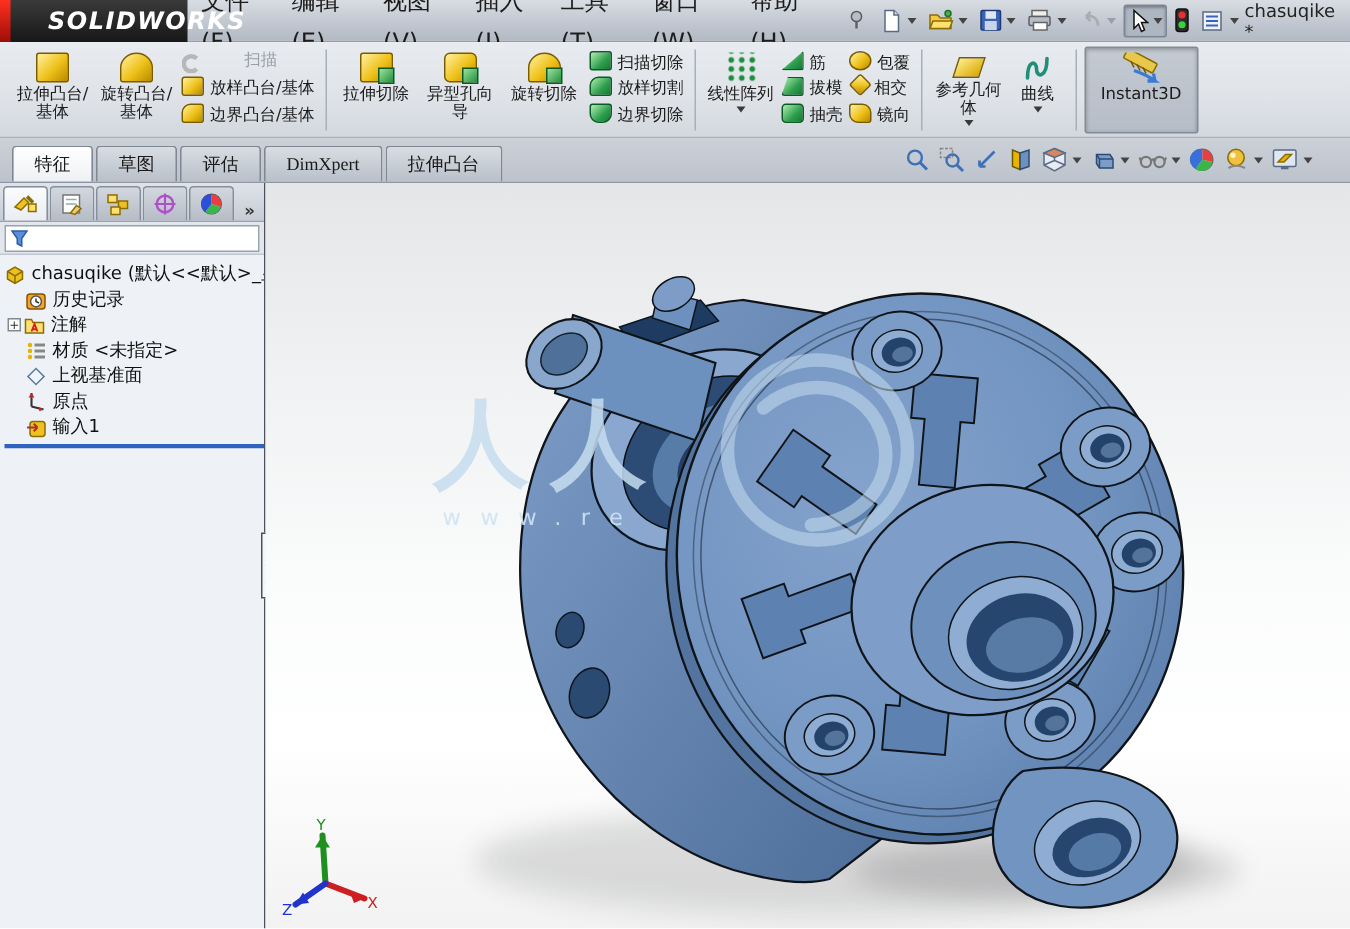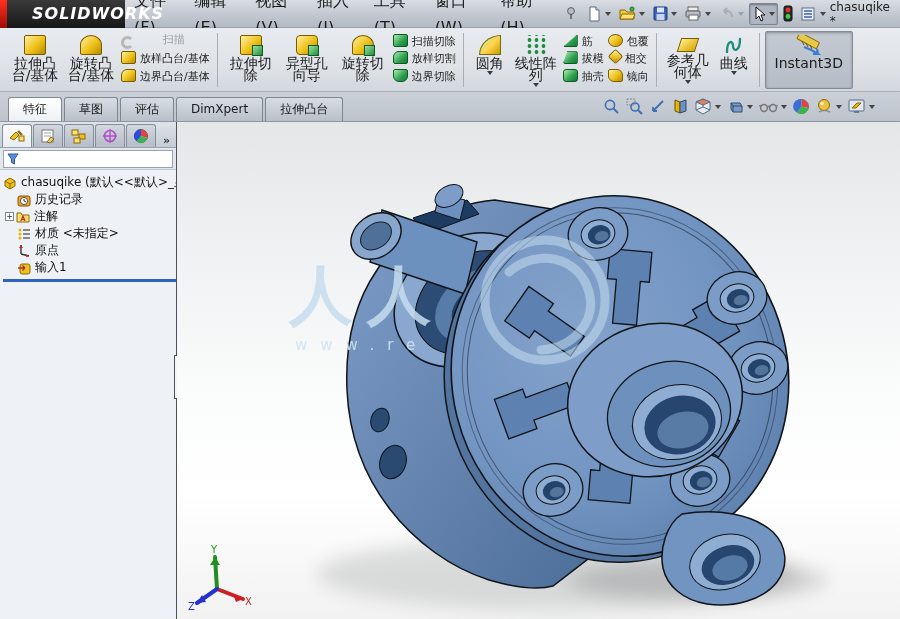"拉伸凸台/基体" .rlabel { font-size: 14px -> 11px }
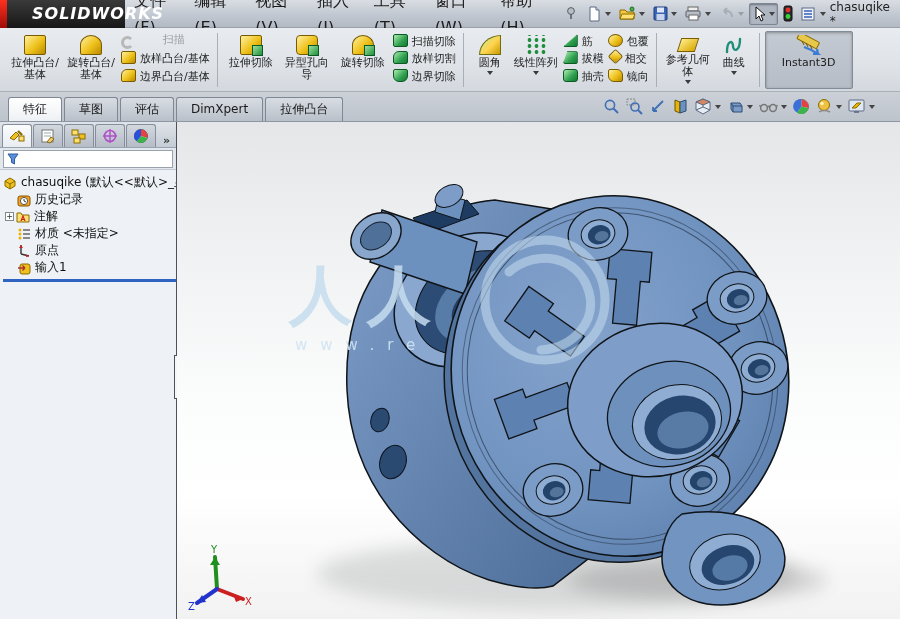"圆角" div.rbtn { html: <div> <div></div> <div>圆角</div> <div></div> </div> -> none }
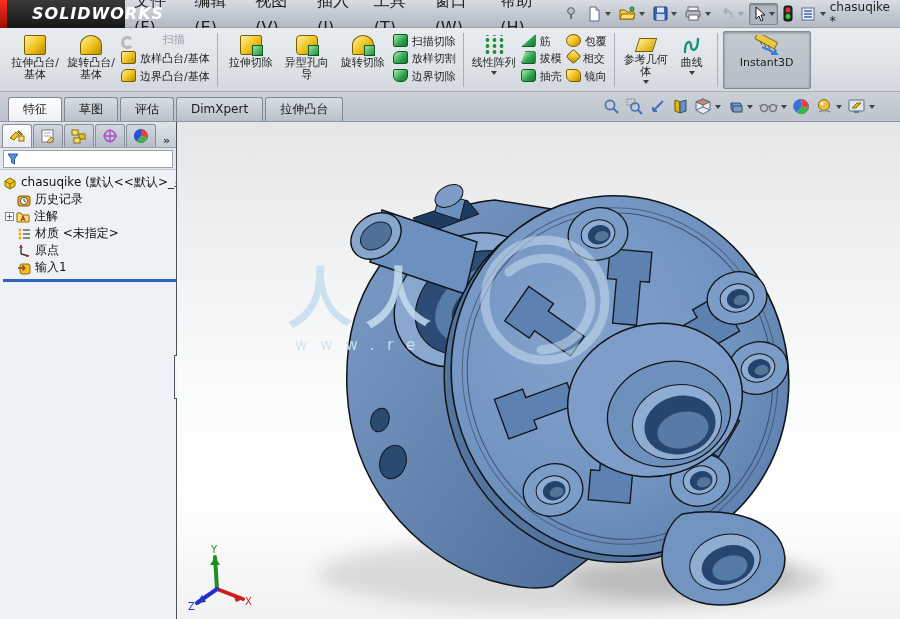"Instant3D" .rbtn.pressed { width: 88px -> 76px }
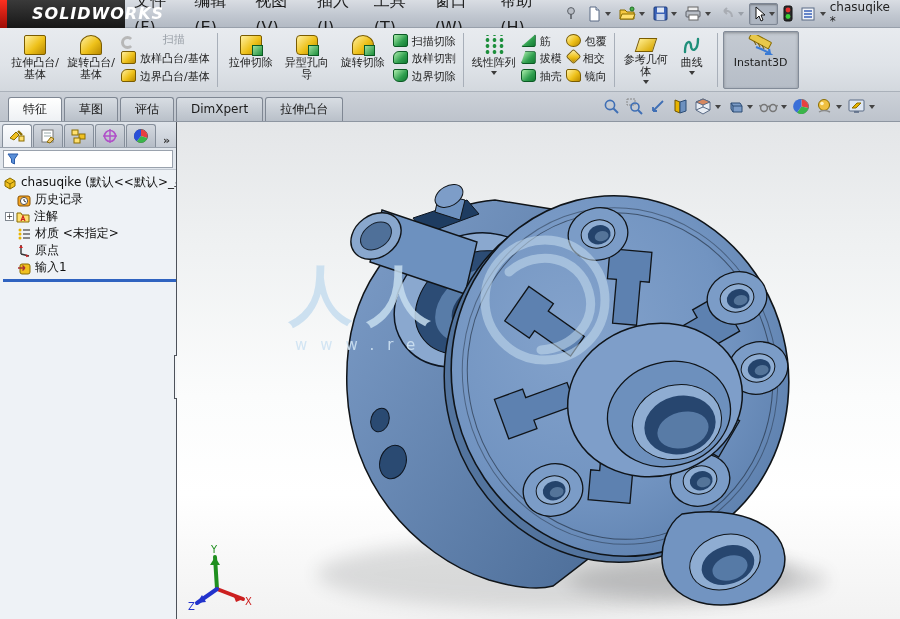"特征" .ctab { font-family: none -> Liberation Serif, serif }
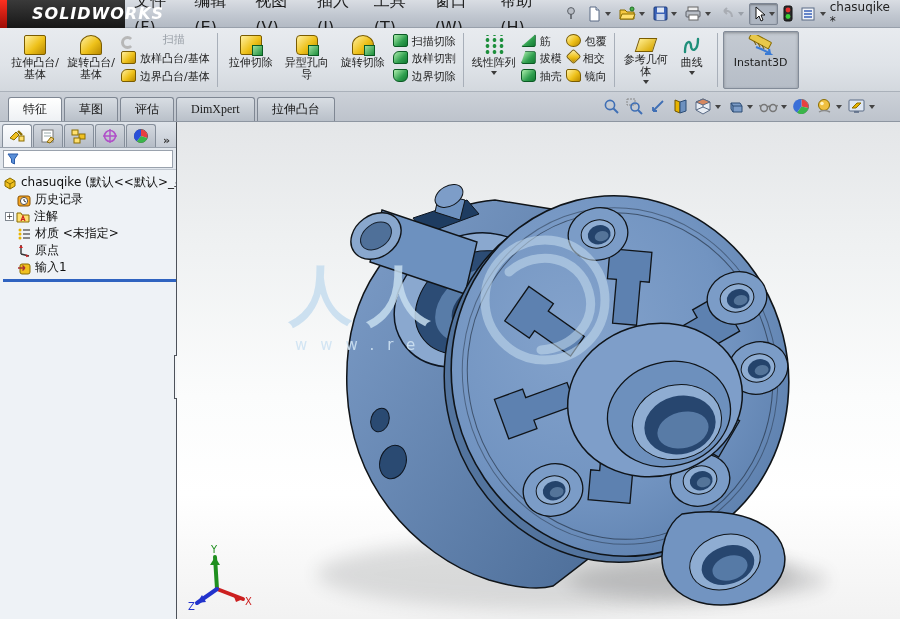"上视基准面" div.trow { html: none -> <div> <svg> <rect></rect> </svg> <span>上视基准面</span> </div> }
